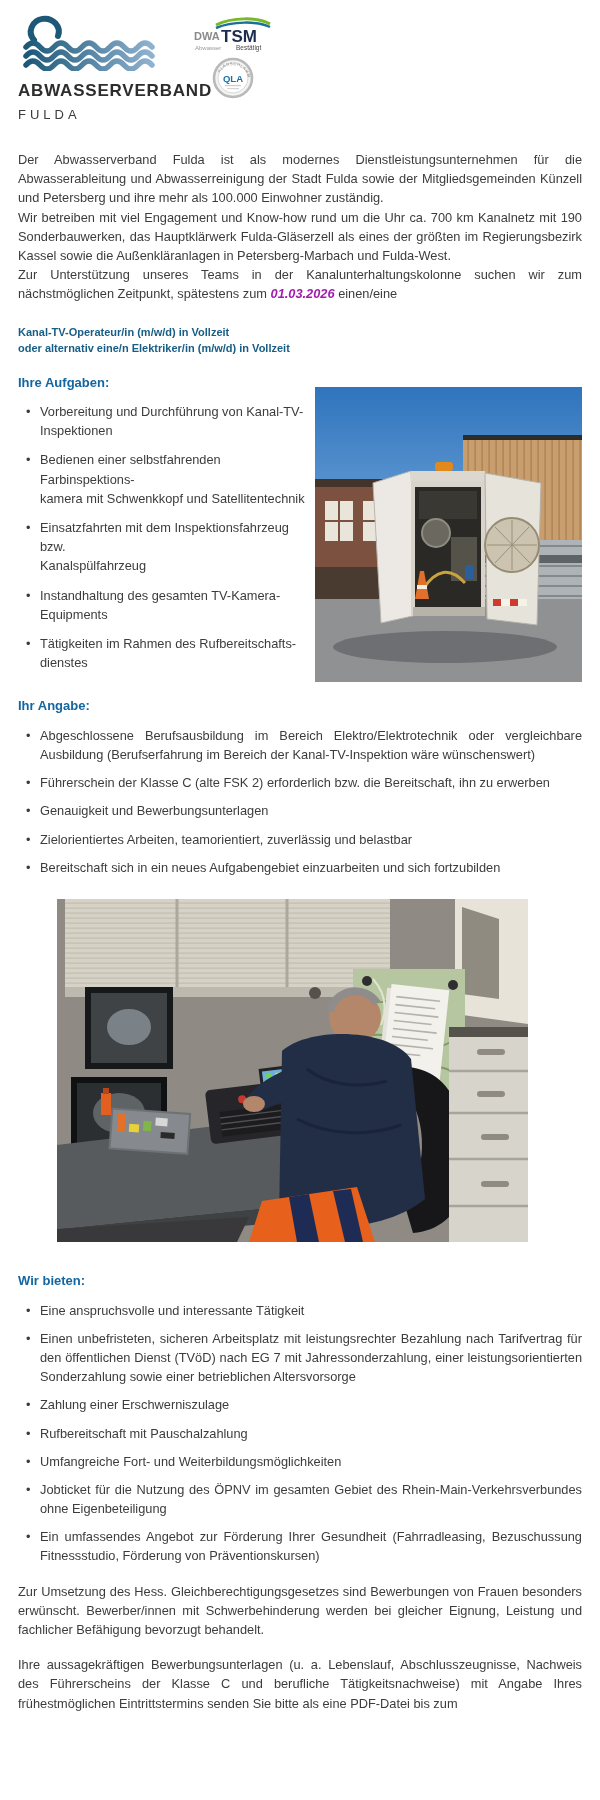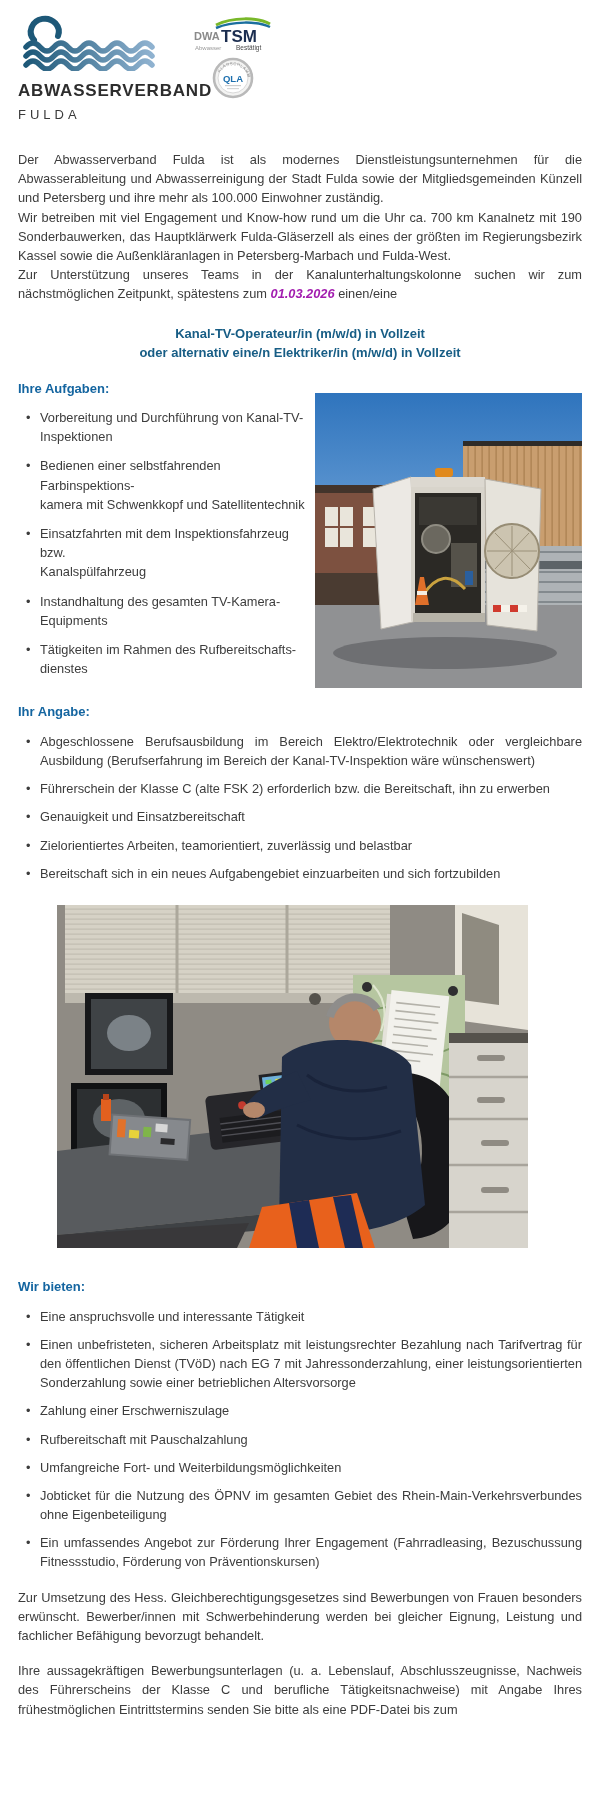"Kanal-TV-Operateur/in (m/w/d) in" .job-title { font-size: 13px -> 11px; text-align: center -> none }
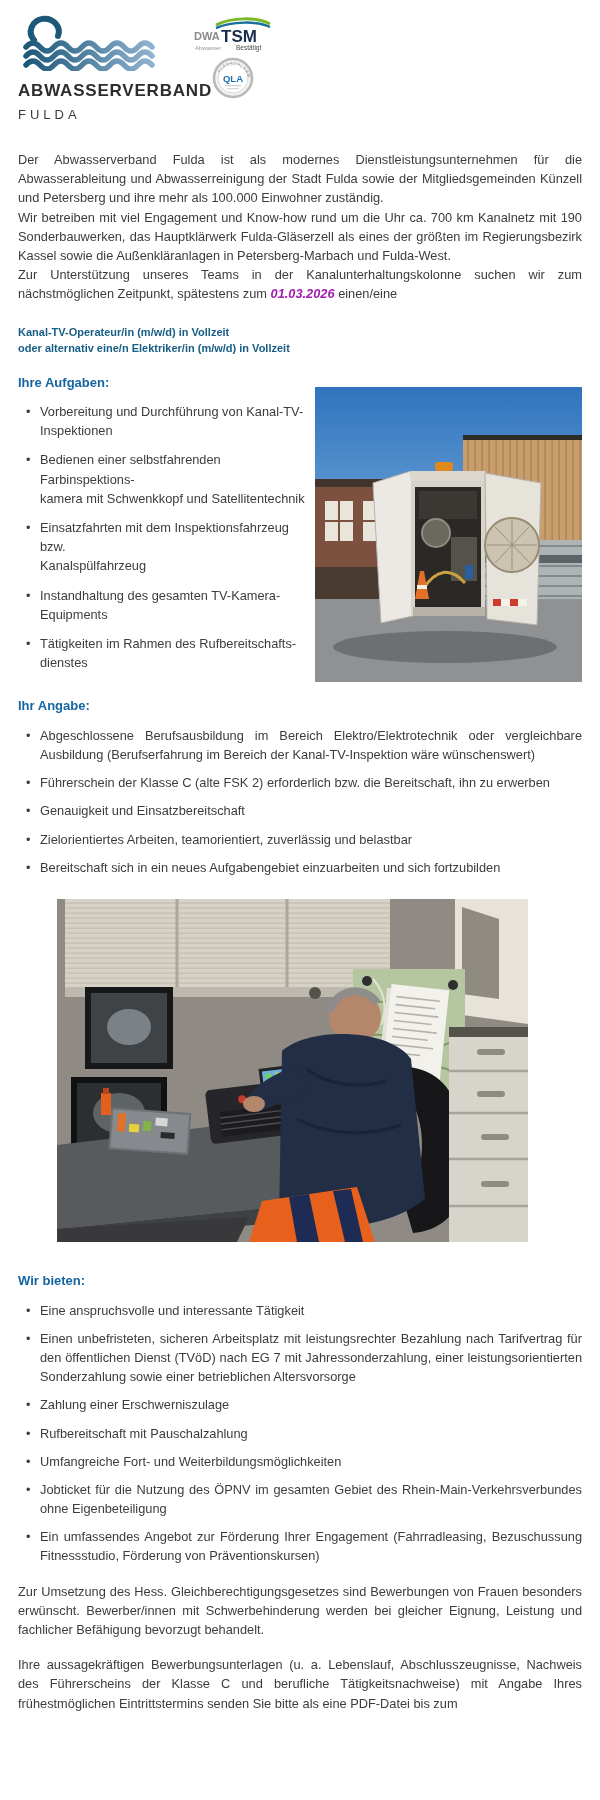"Genauigkeit und Einsatzbereitschaft" li { text: Einsatzbereitschaft -> Bewerbungsunterlagen }
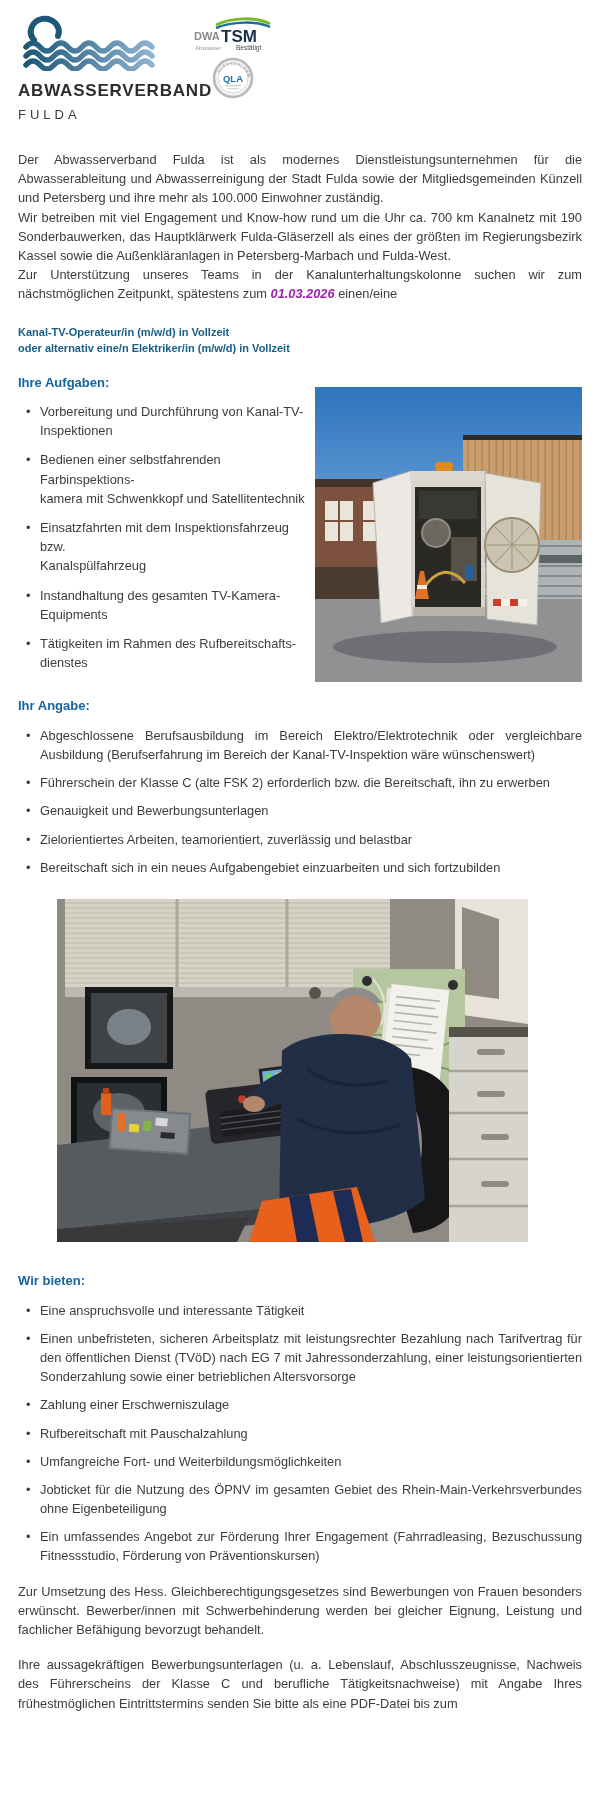"Ein umfassendes Angebot zur Förderung" li { text: Engagement -> Gesundheit }
